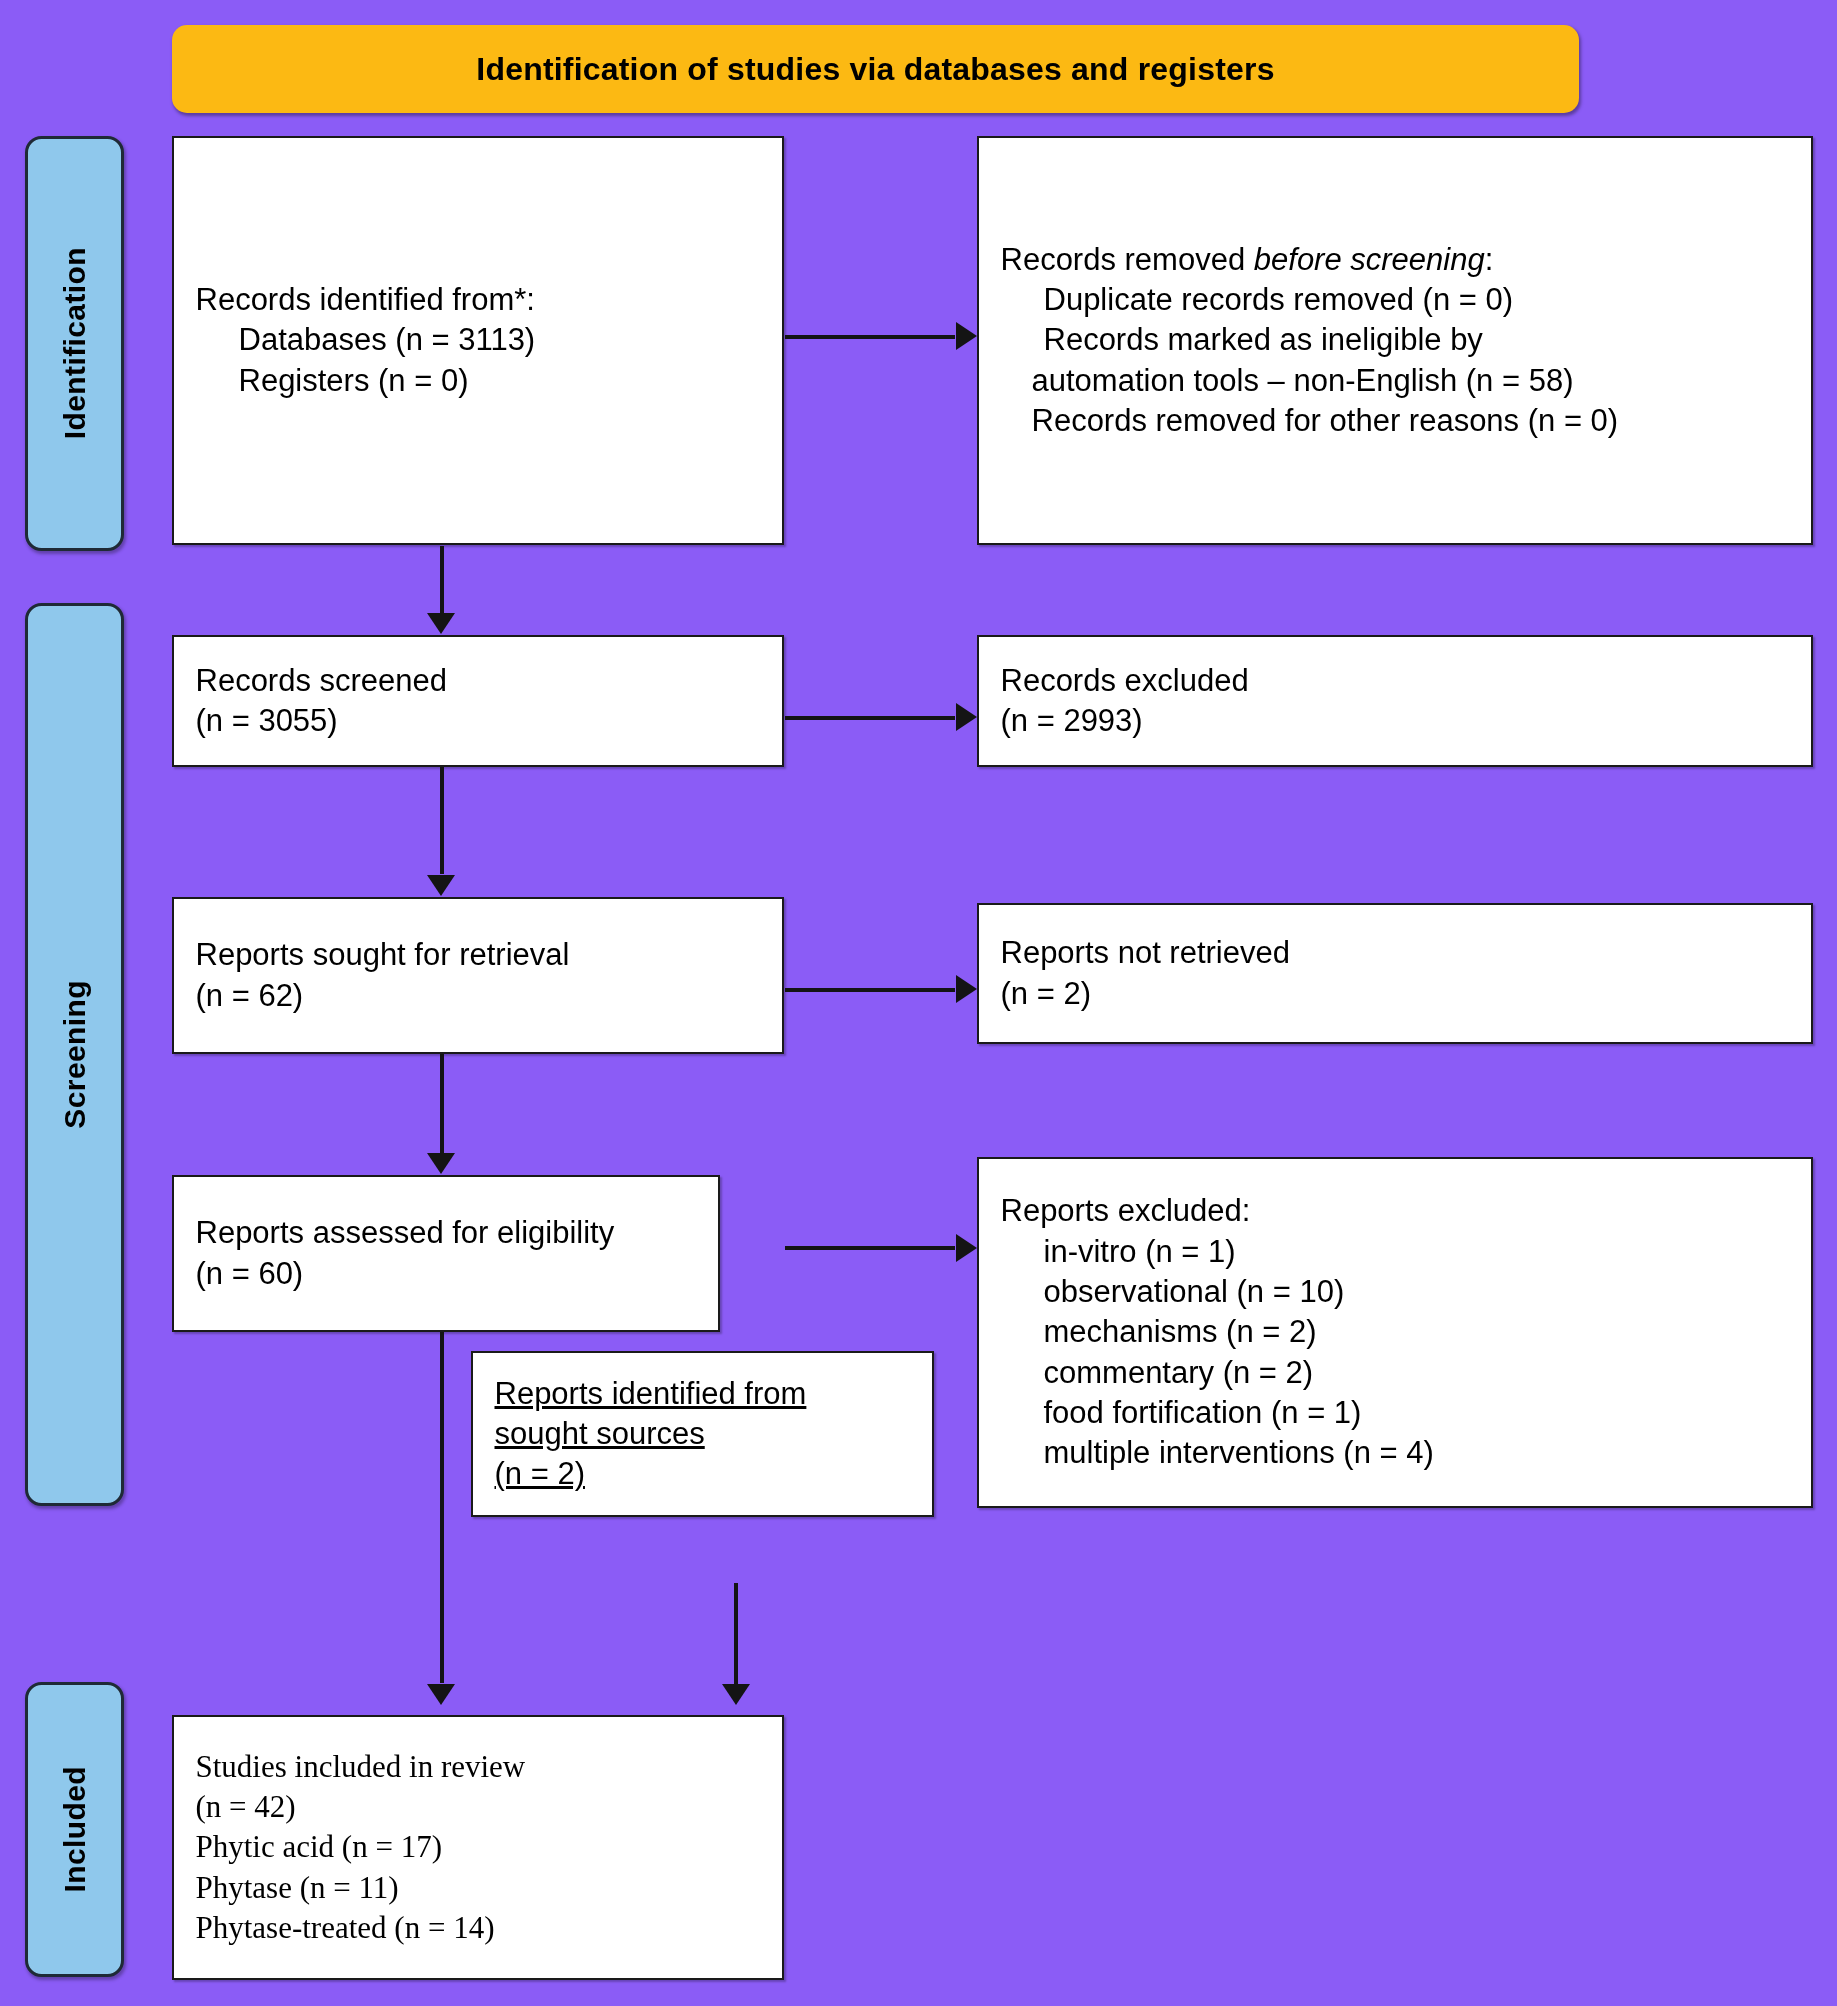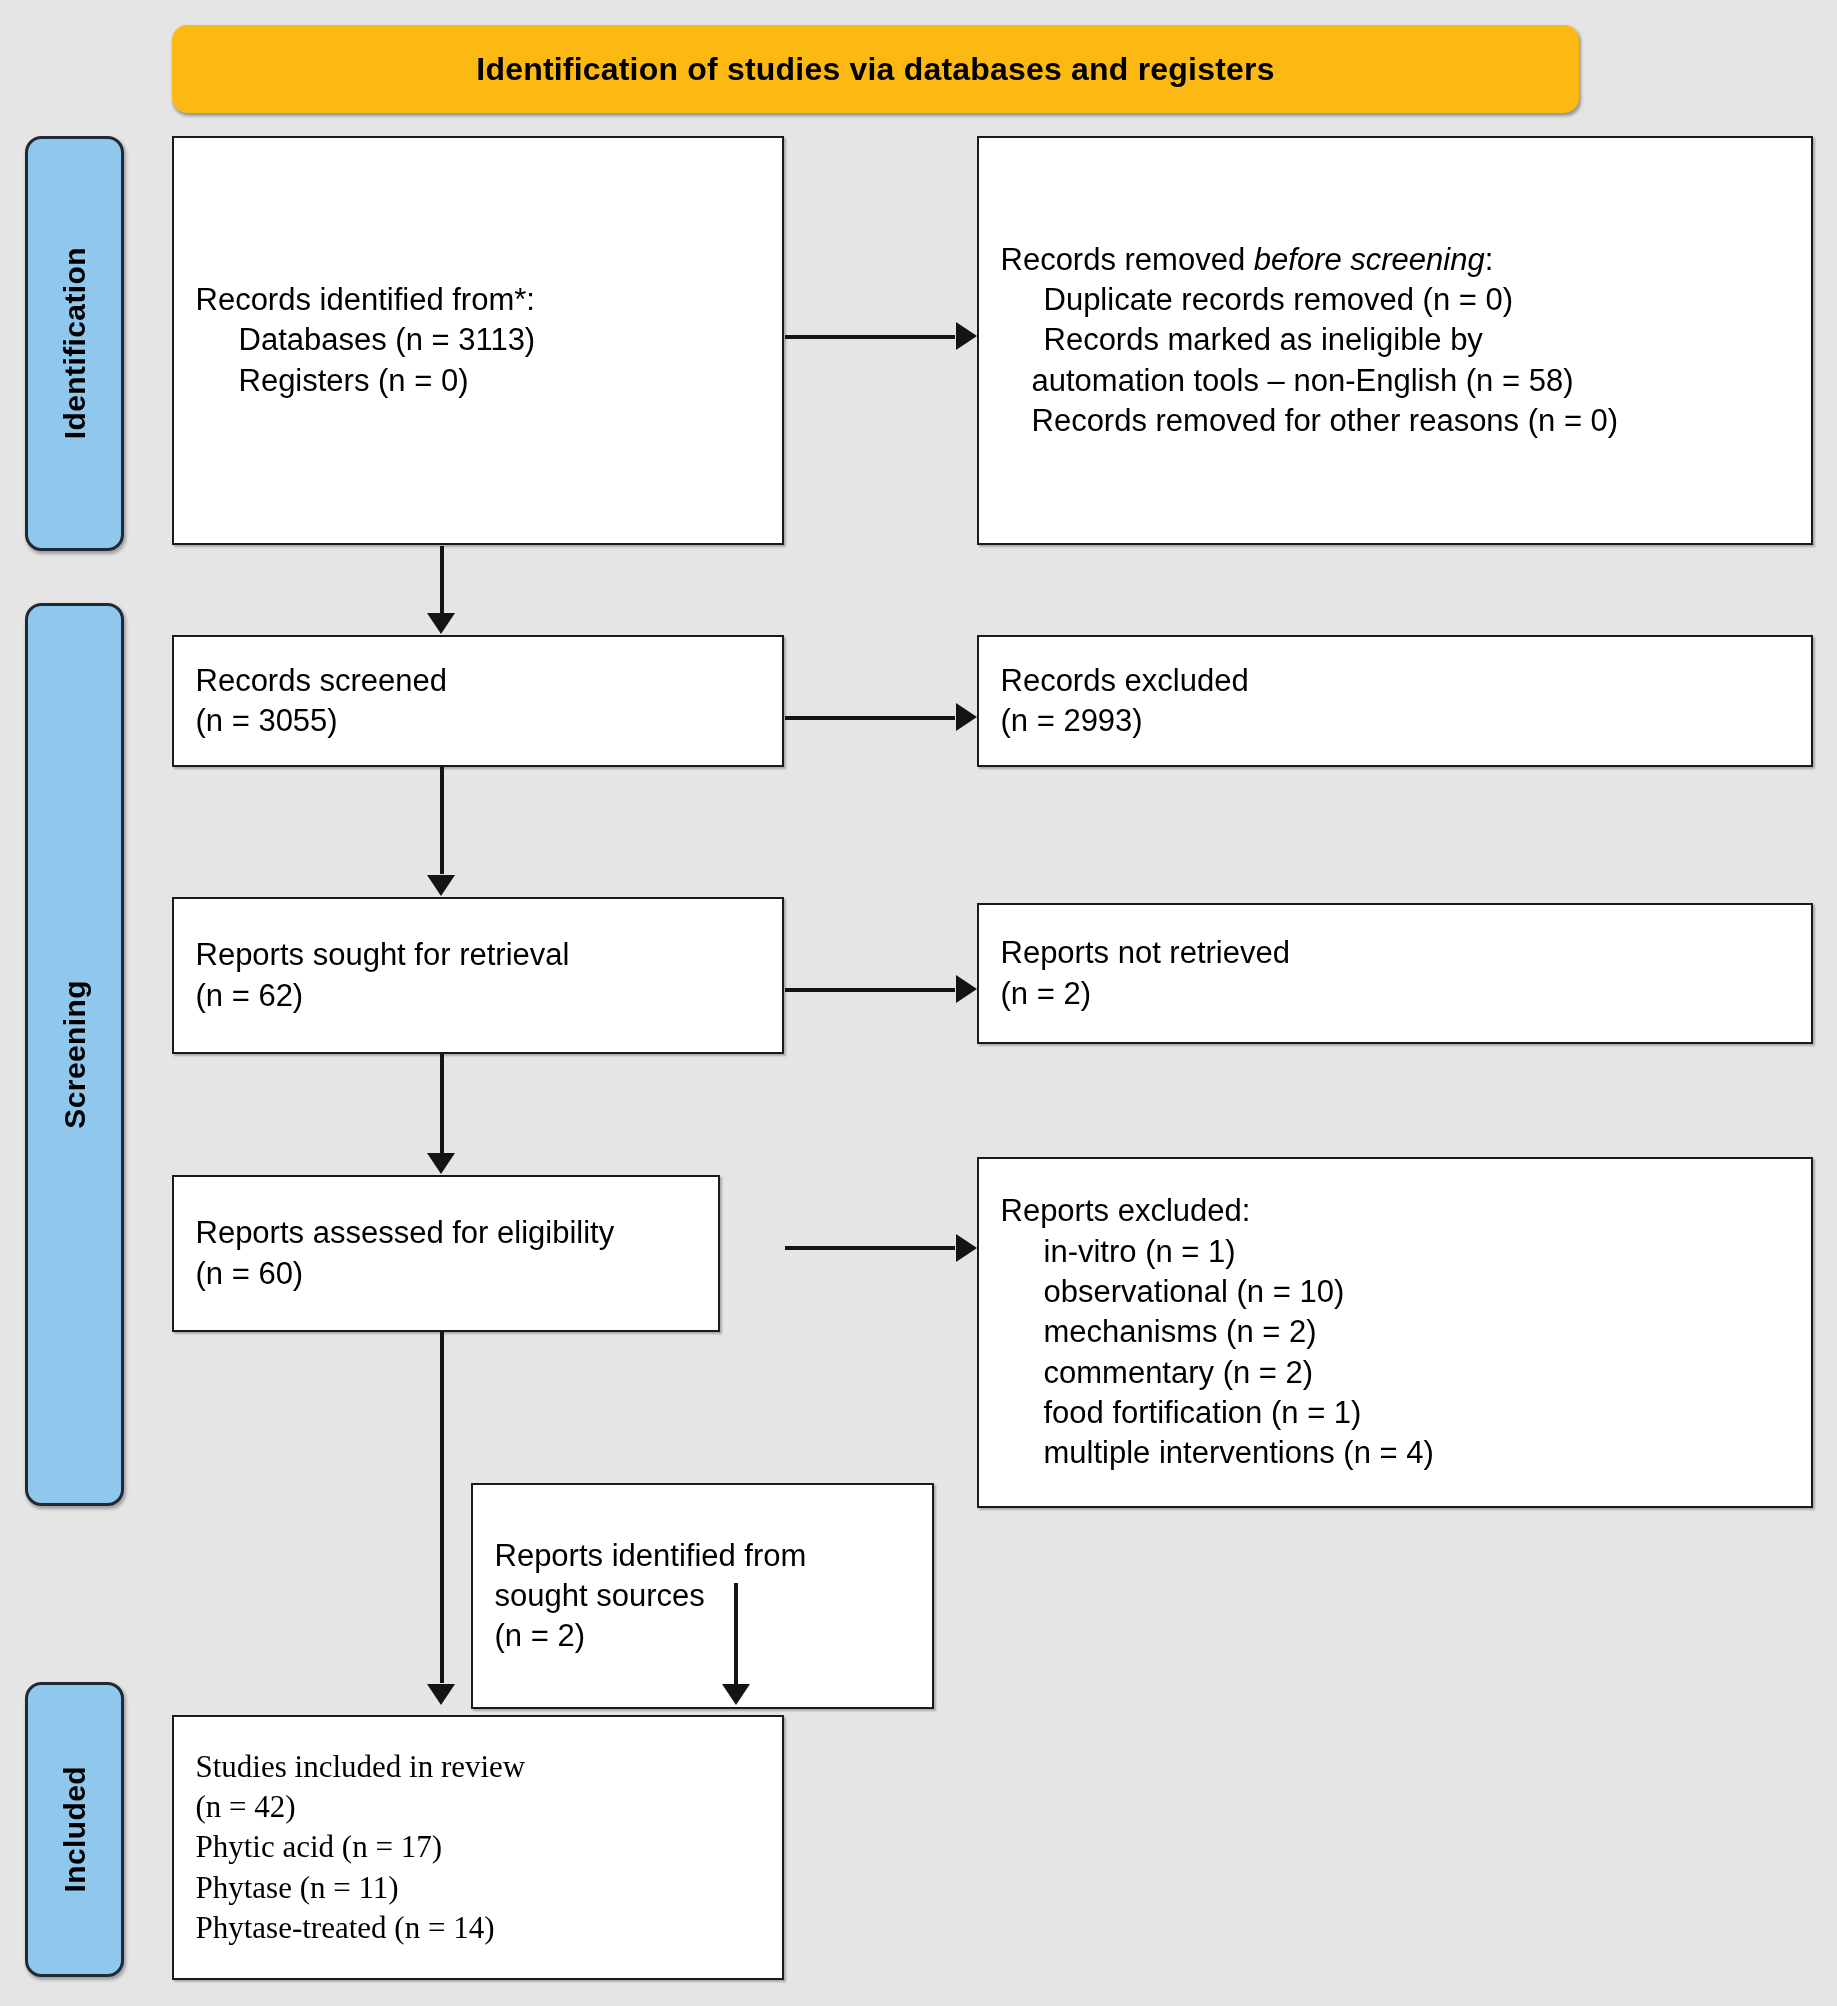"Identification of studies via databases" #page { background: #e5e5e5 -> #8b5cf6 }
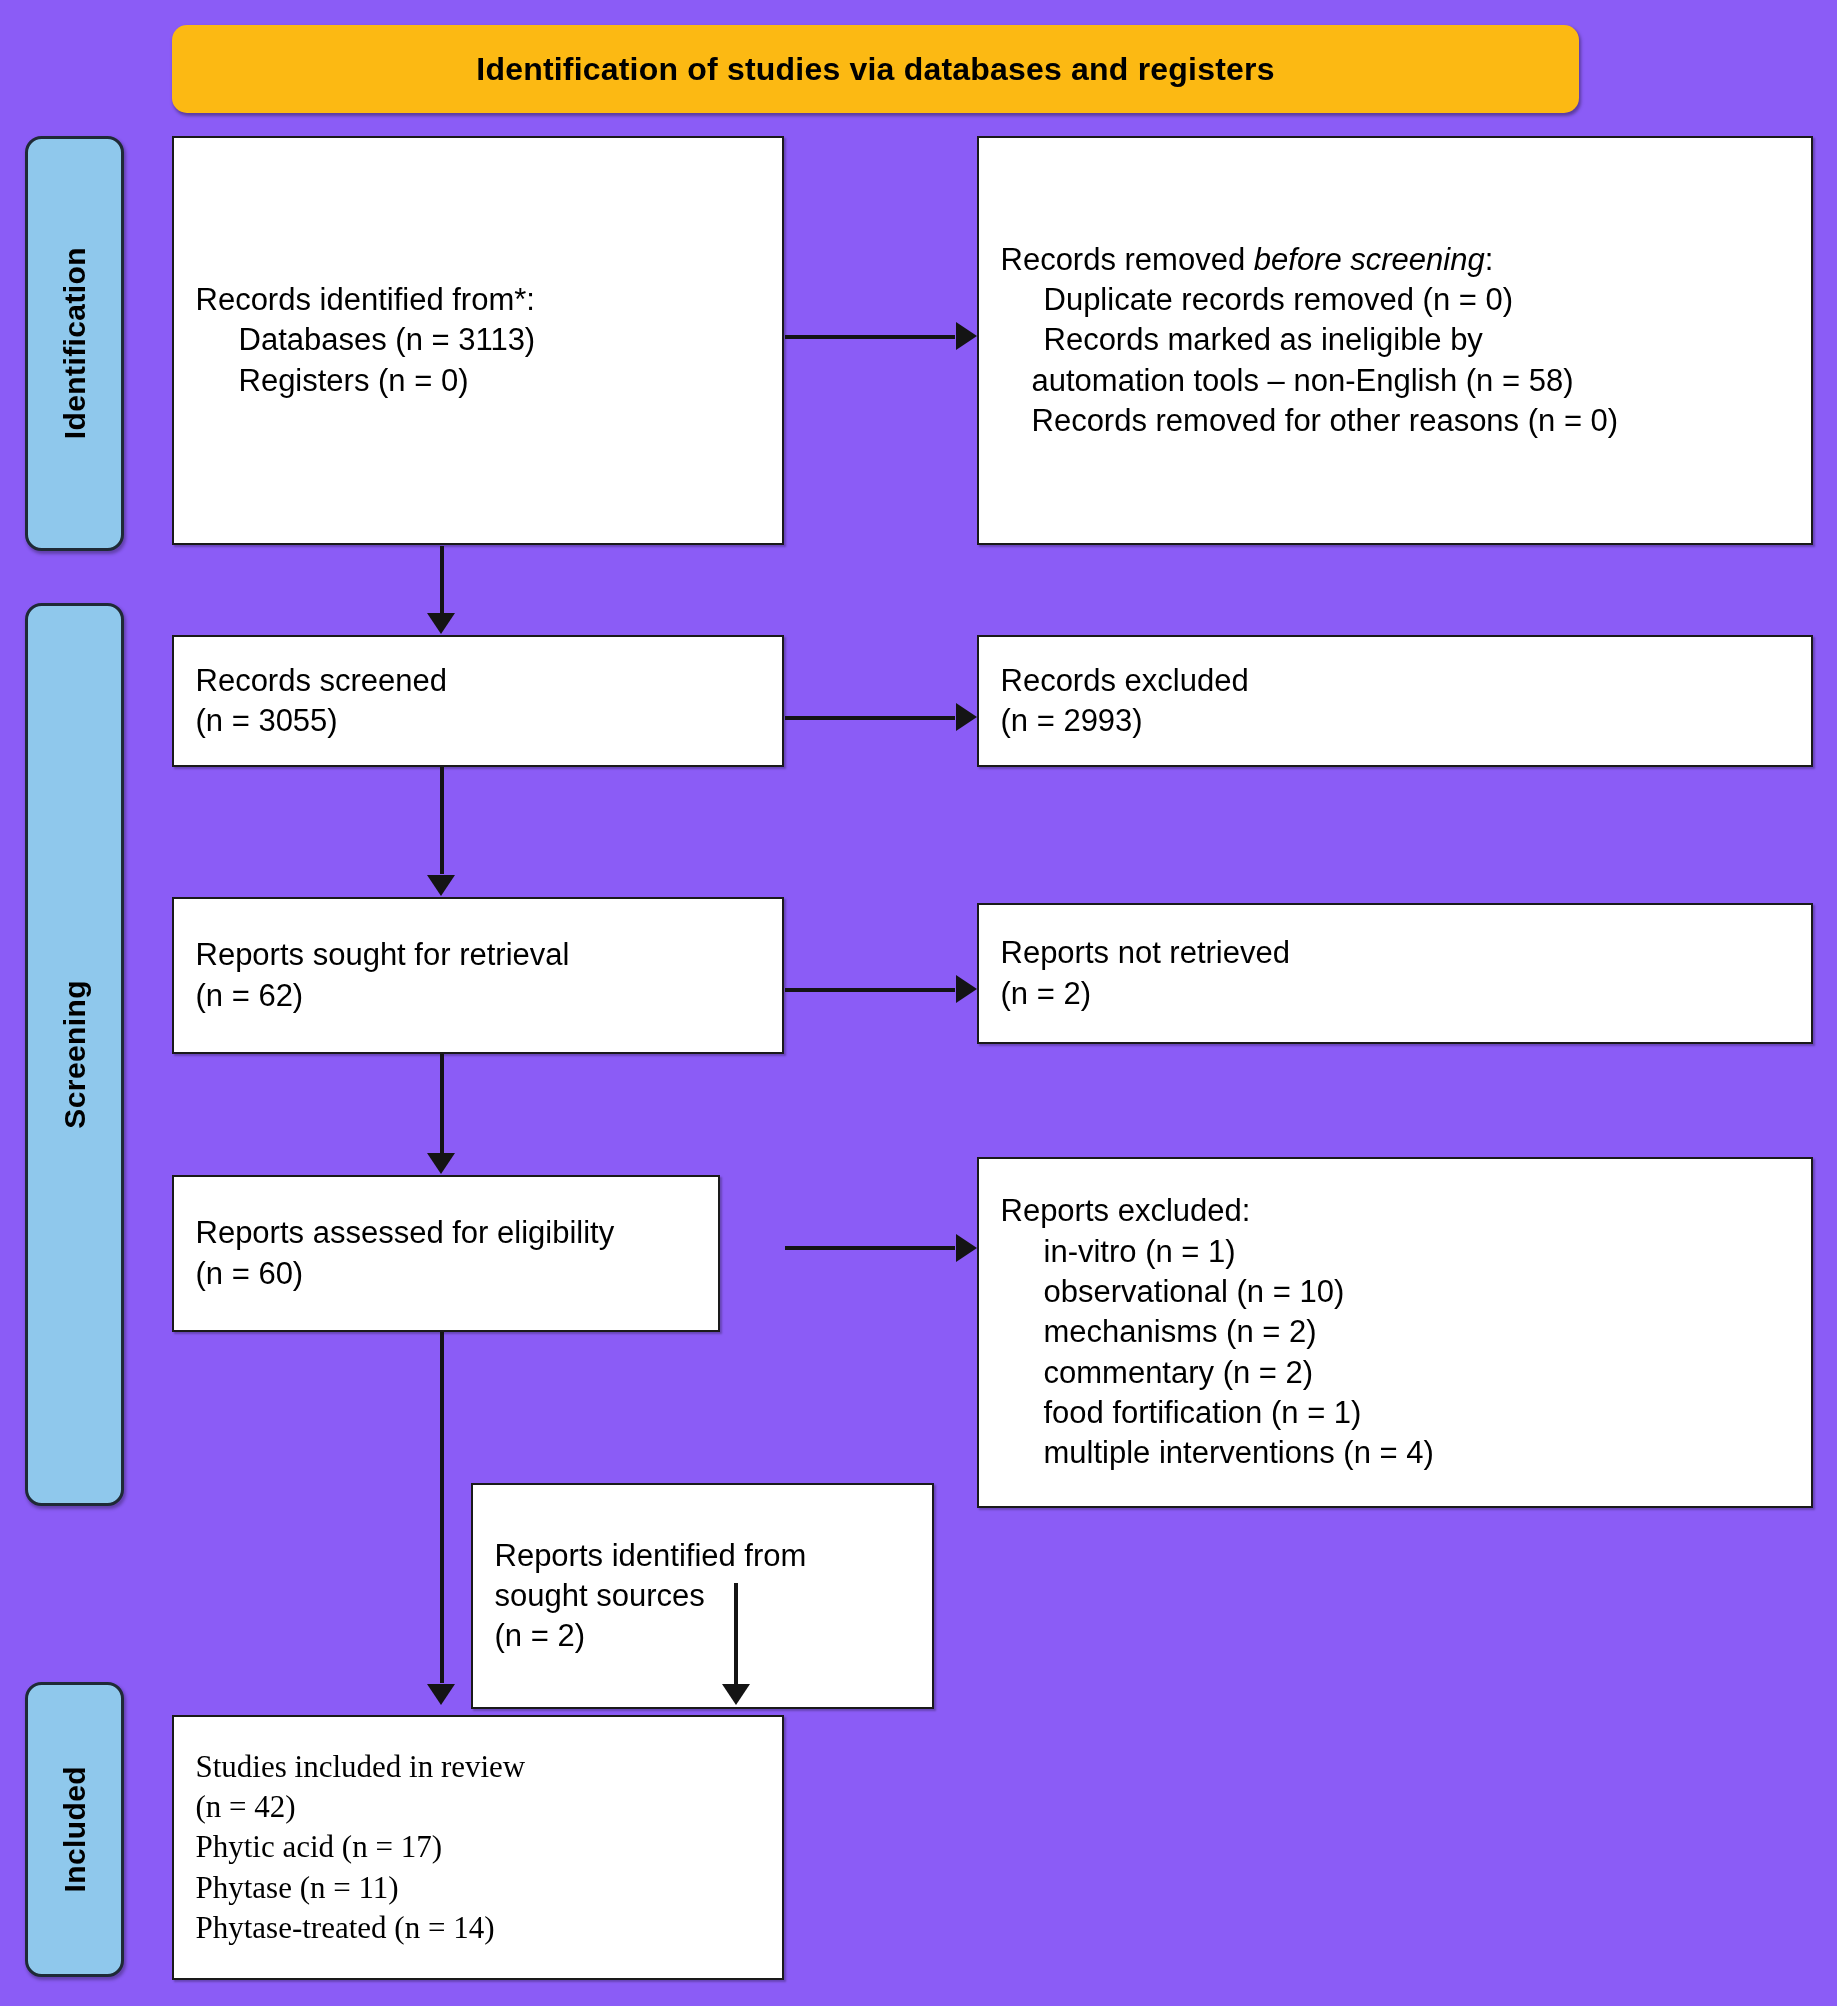"Reports identified from" div.box { height: 226px -> 166px; text-decoration: none -> underline; top: 1483px -> 1351px }
